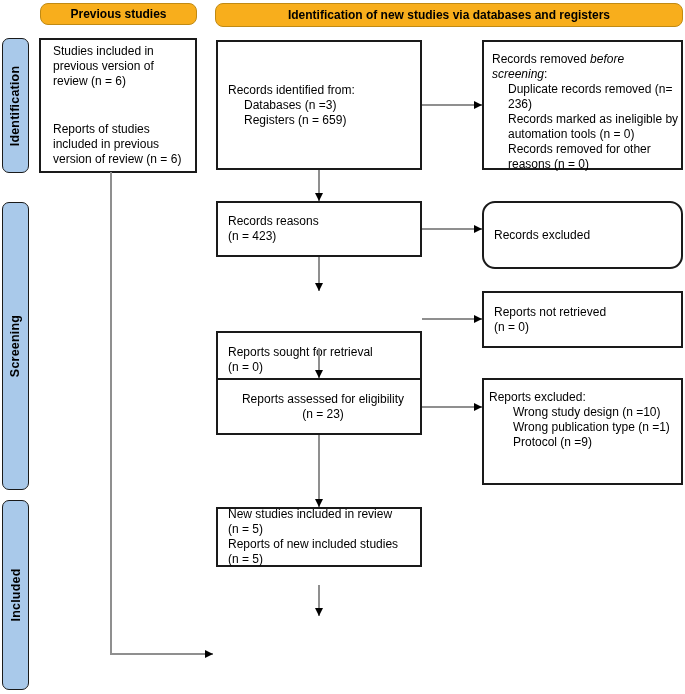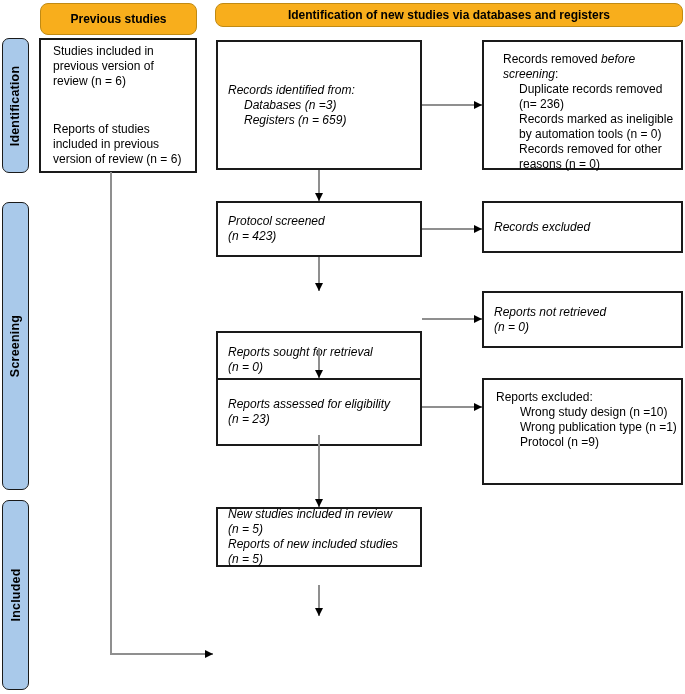"Previous studies" #banner-prev { height: 32px -> 22px }
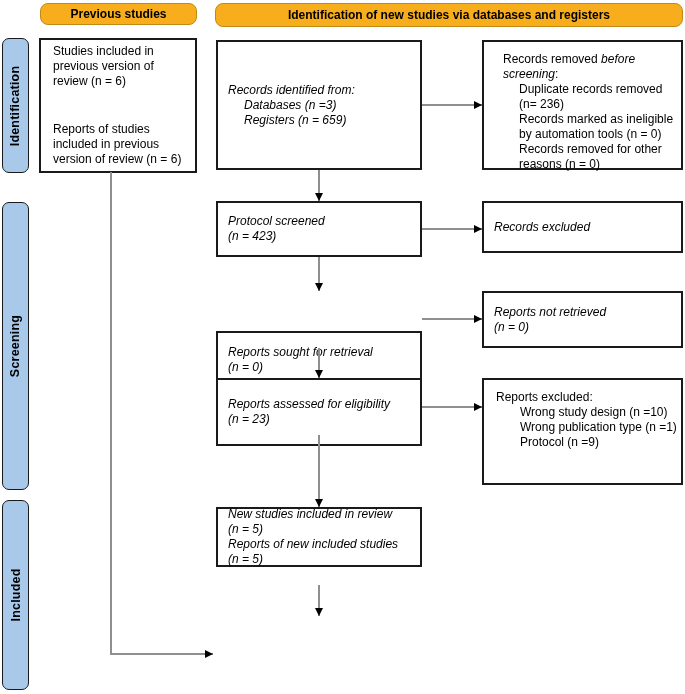"Records removed before screening:" #box-removed { padding: 10px 2px 0 19px -> 10px 2px 0 8px }
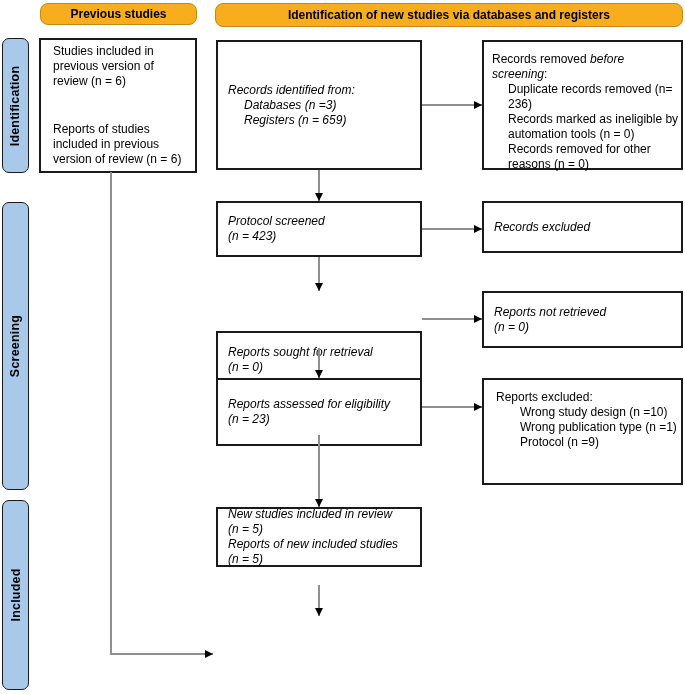"Records identified from:" .pl { font-style: italic -> none }
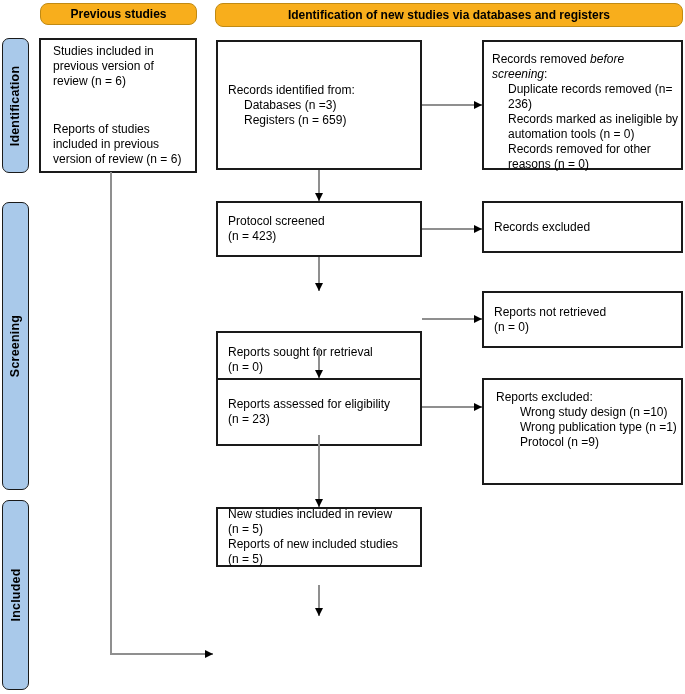"Protocol screened" div { text: Protocol screened -> Records reasons }
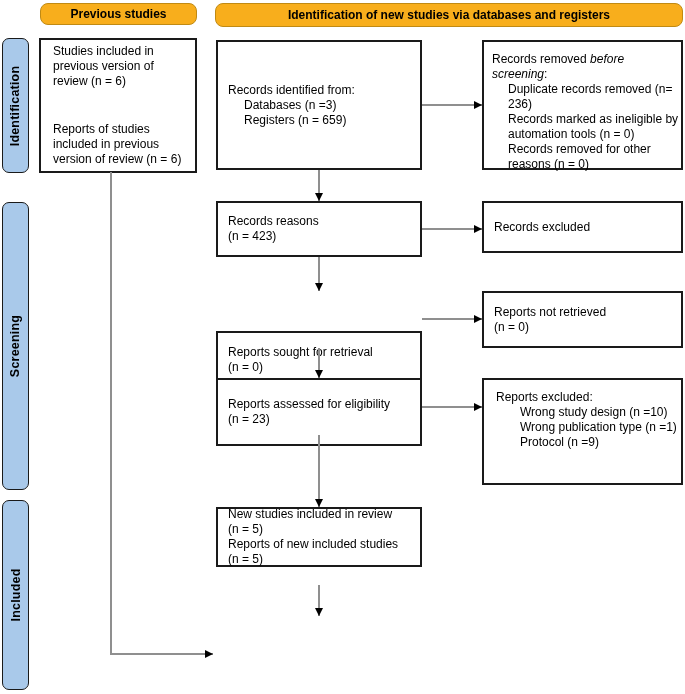"Records excluded" #box-excluded { border-radius: none -> 13px; height: 52px -> 68px }
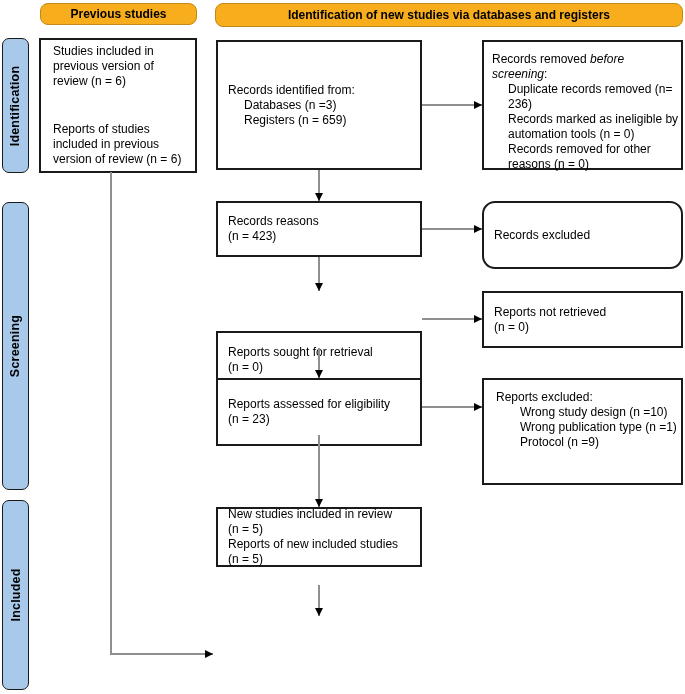"Reports assessed for eligibility" #box-assessed { height: 68px -> 57px; text-align: none -> center }
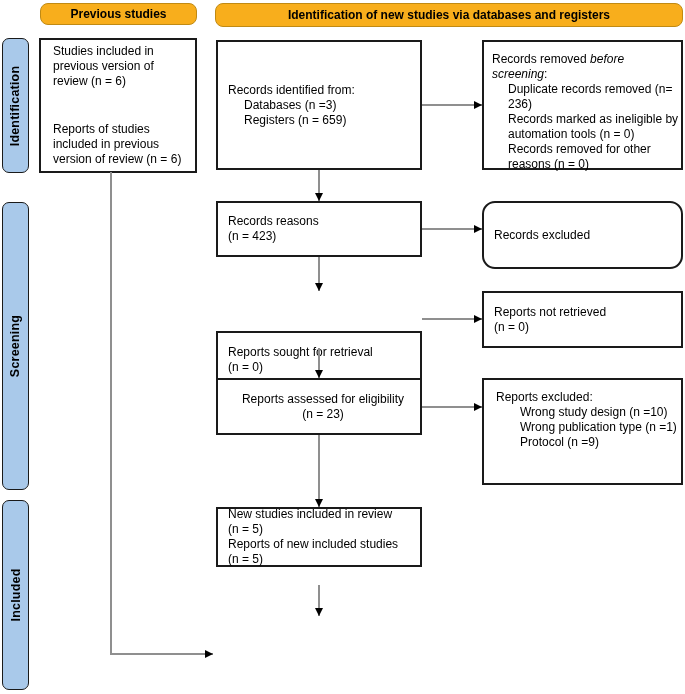"Reports excluded:" #box-repexcluded { padding: 10px 2px 0 12px -> 10px 2px 0 5px }
